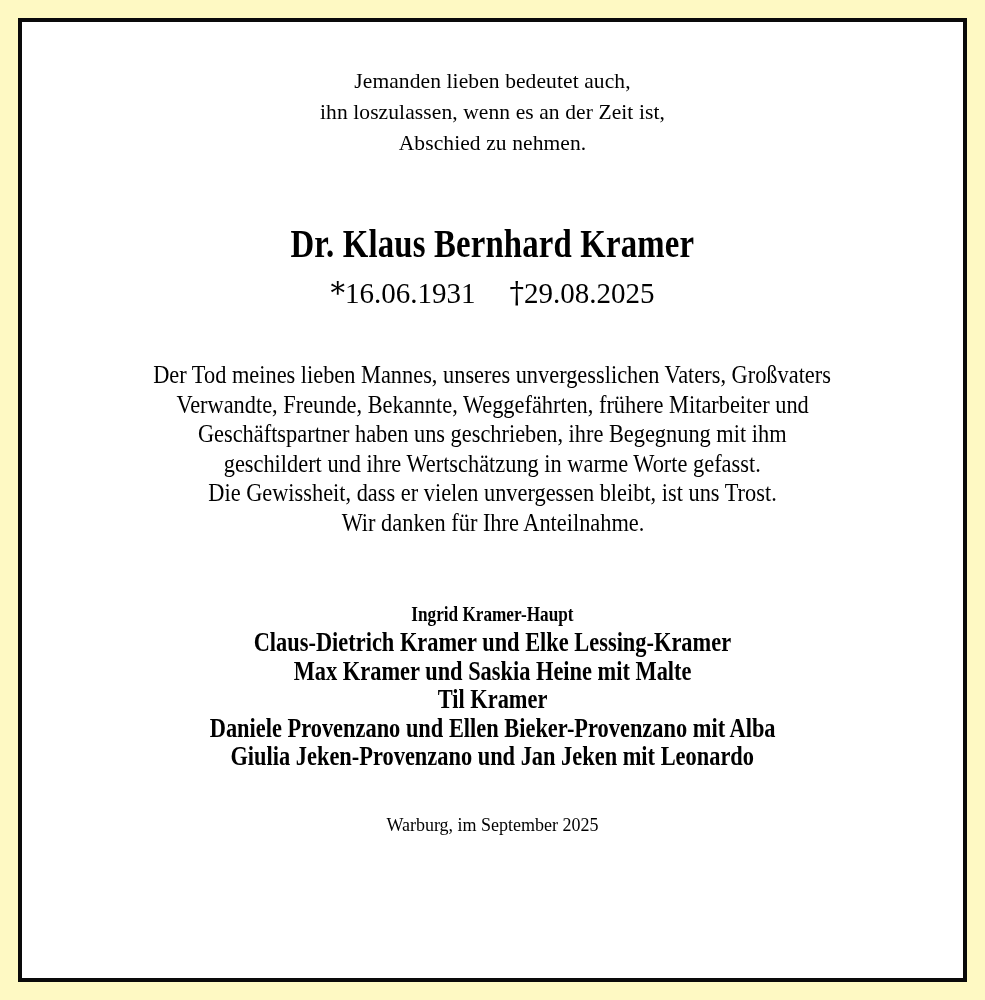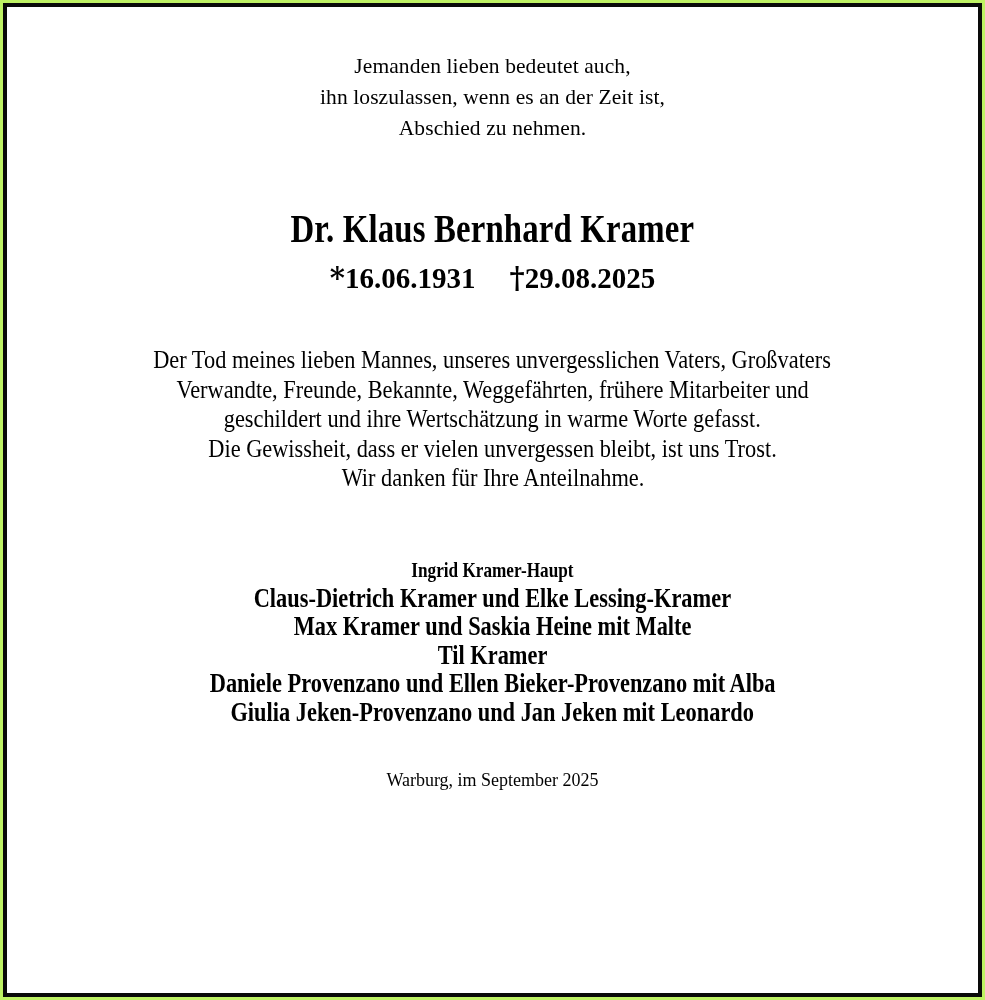"Jemanden lieben bedeutet auch," #notice { background: #bef264 -> #fef9c3; padding: 3px -> 18px }
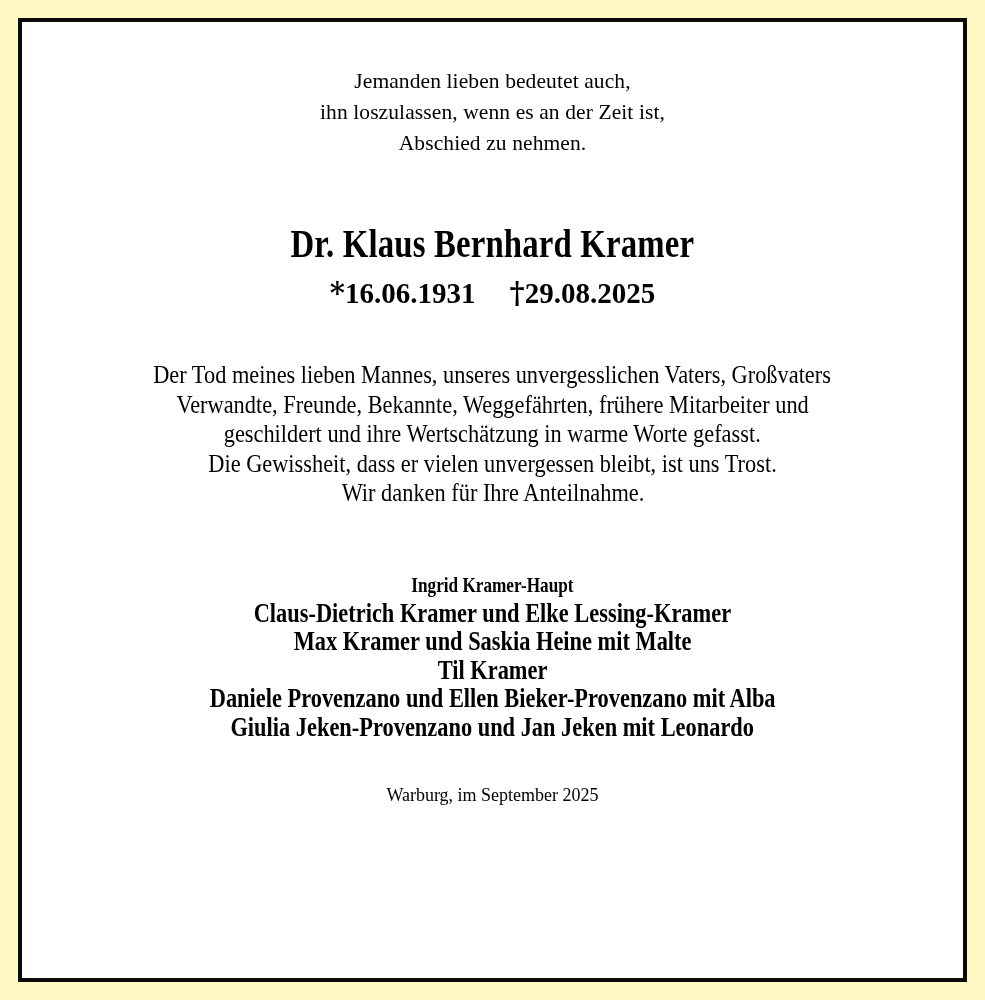"*16.06.1931 †29.08.2025" #dates { font-weight: bold -> none }
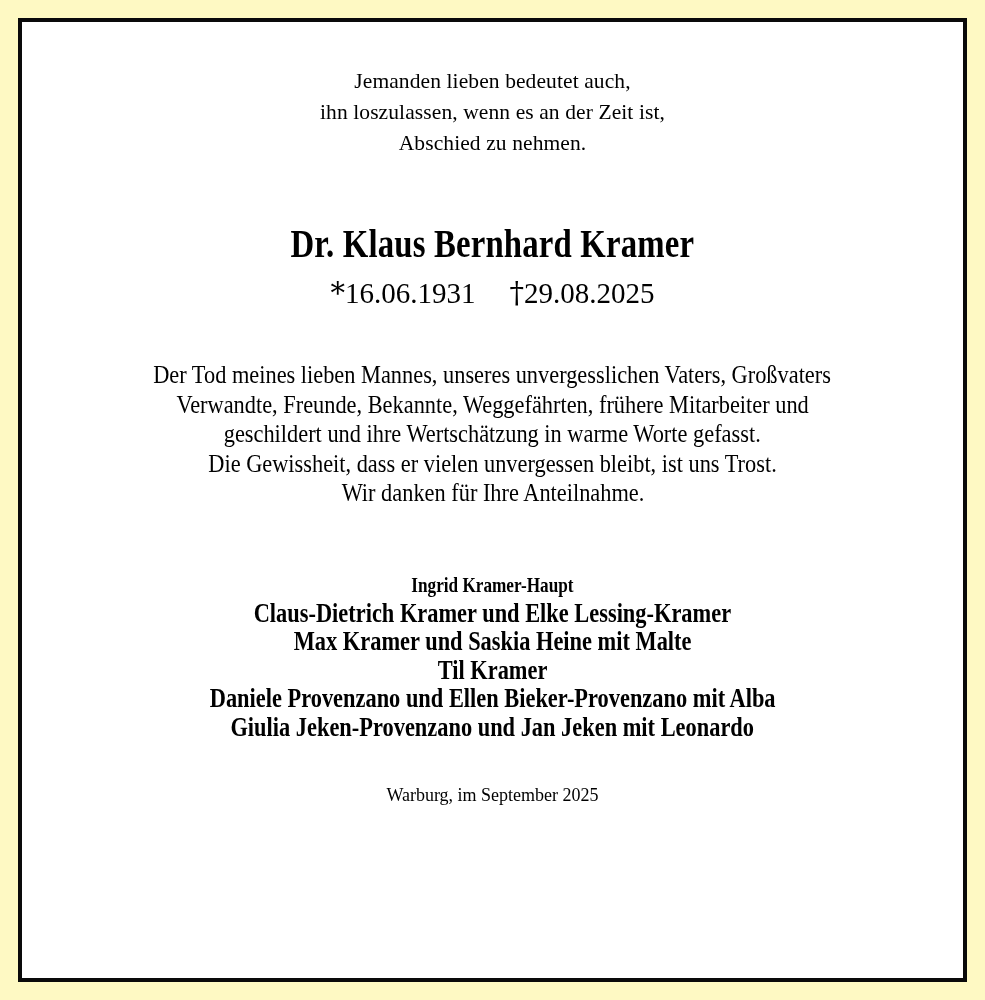"Geschäftspartner haben uns geschrieben," span.line { html: none -> <span><span>Geschäftspartner haben uns geschrieben, ihre Begegnung mit ihm</span></span> }
